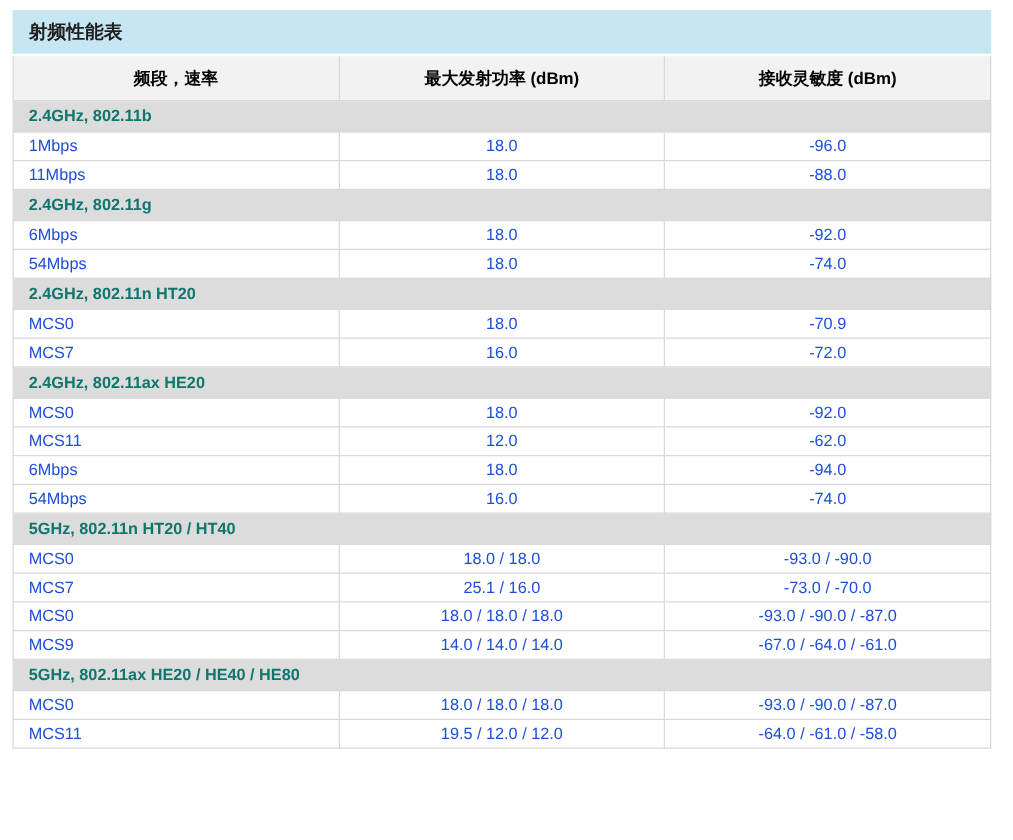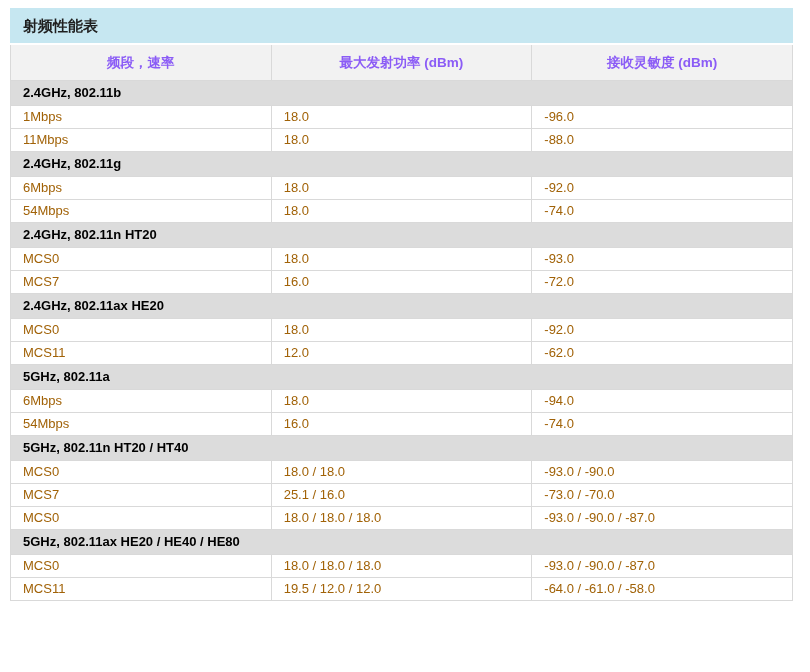"频段，速率" table.rf-table th { color: #8b5cf6 -> #000000 }
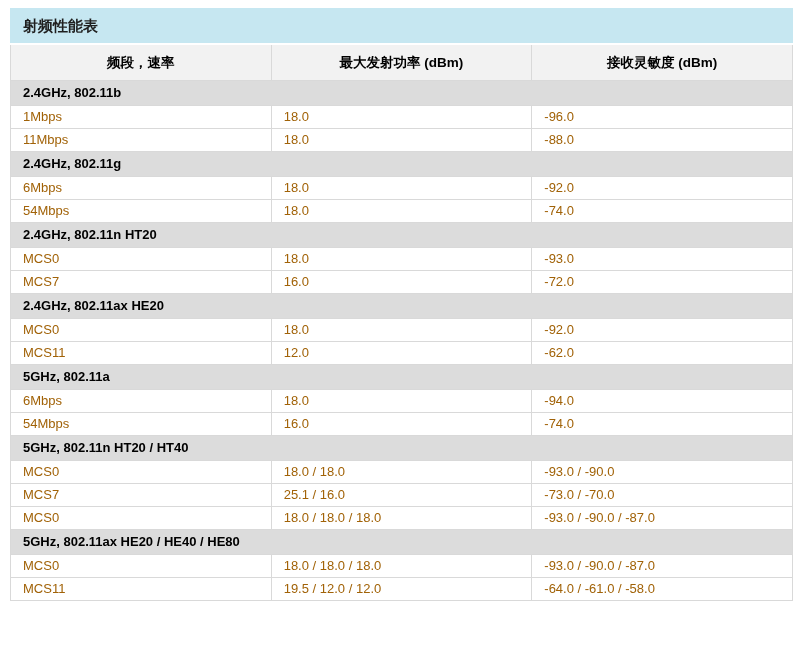"2.4GHz, 802.11b" tr.section-row td { color: #000000 -> #0f766e }
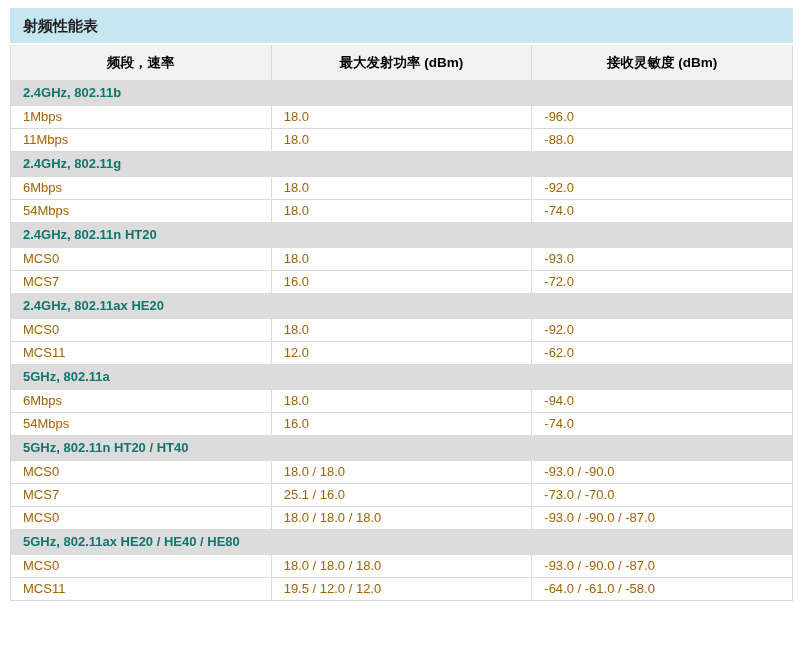"1Mbps" tr.data-row td { color: #a16207 -> #1d4ed8 }
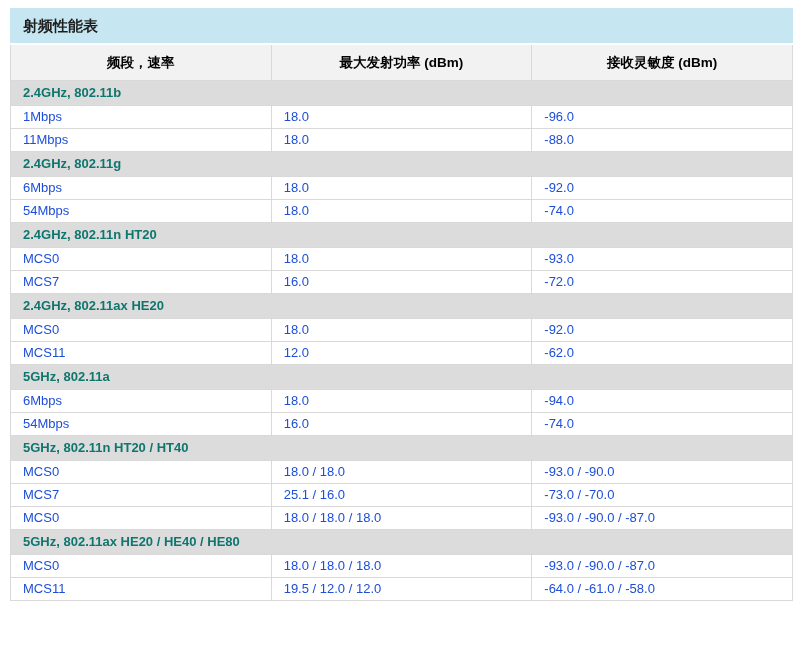"18.0" tr.data-row td.num { text-align: none -> center }
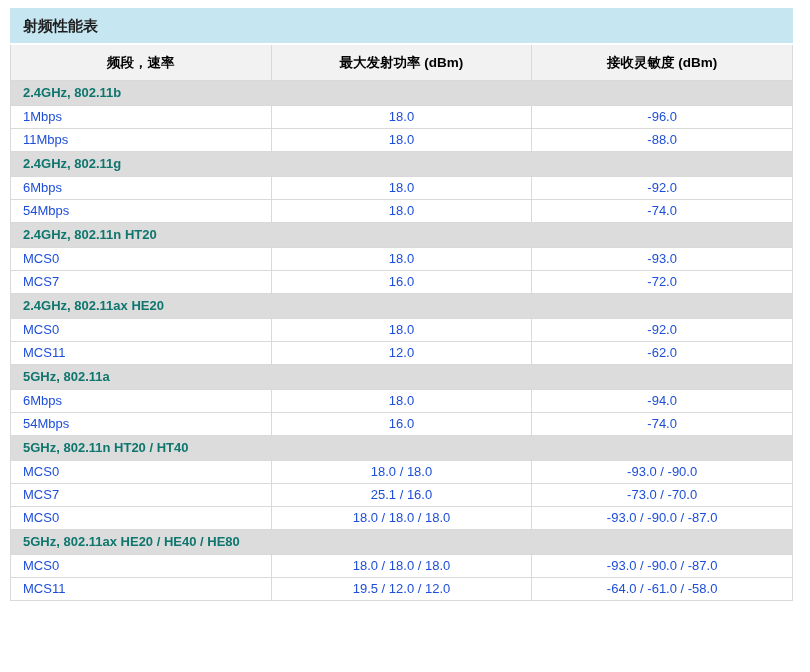"-93.0" td.num { text: -93.0 -> -70.9 }
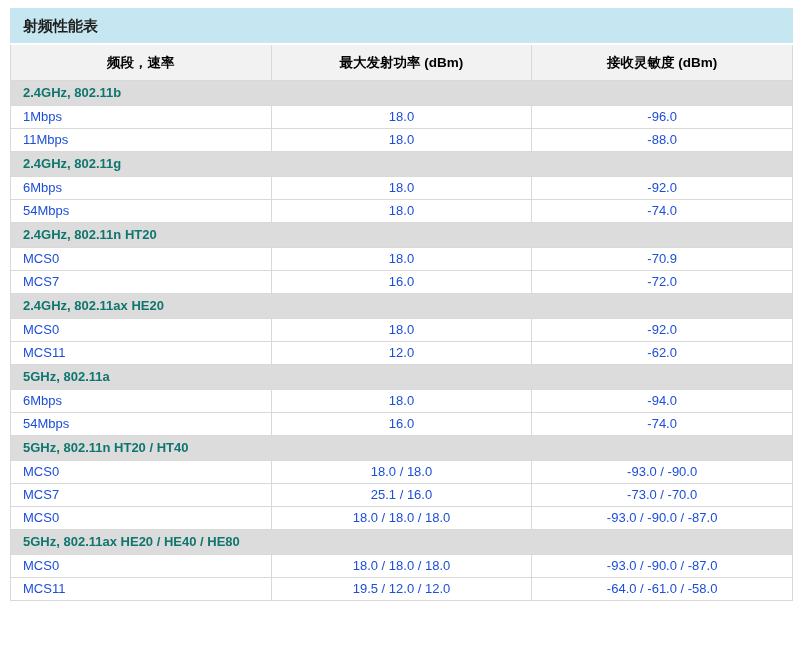"5GHz, 802.11a" tr.section-row { html: <tr> <td>5GHz, 802.11a</td> </tr> -> none }
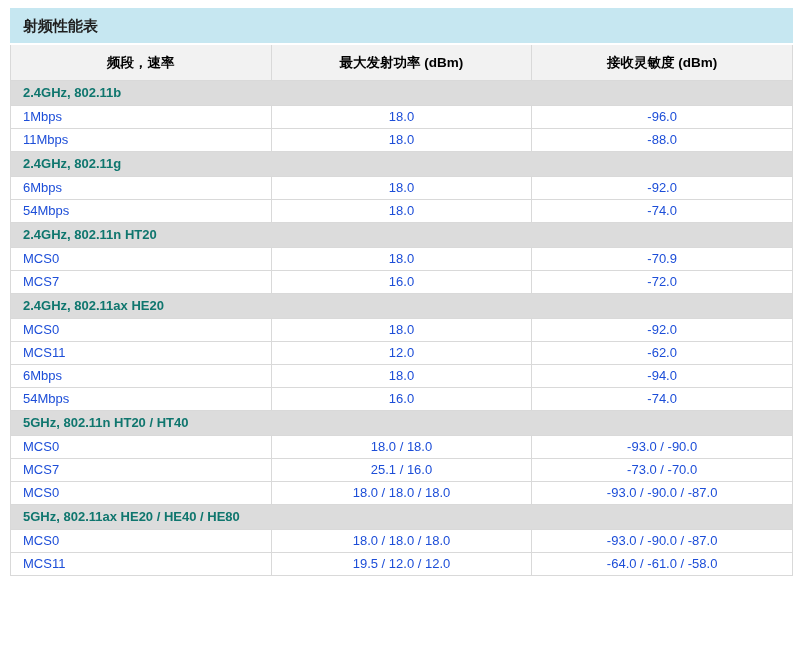"MCS9" tr.data-row { html: none -> <tr> <td>MCS9</td> <td>14.0 / 14.0 / 14.0</td> <td>-67.0 / -64.0 / -61.0</td> </tr> }
